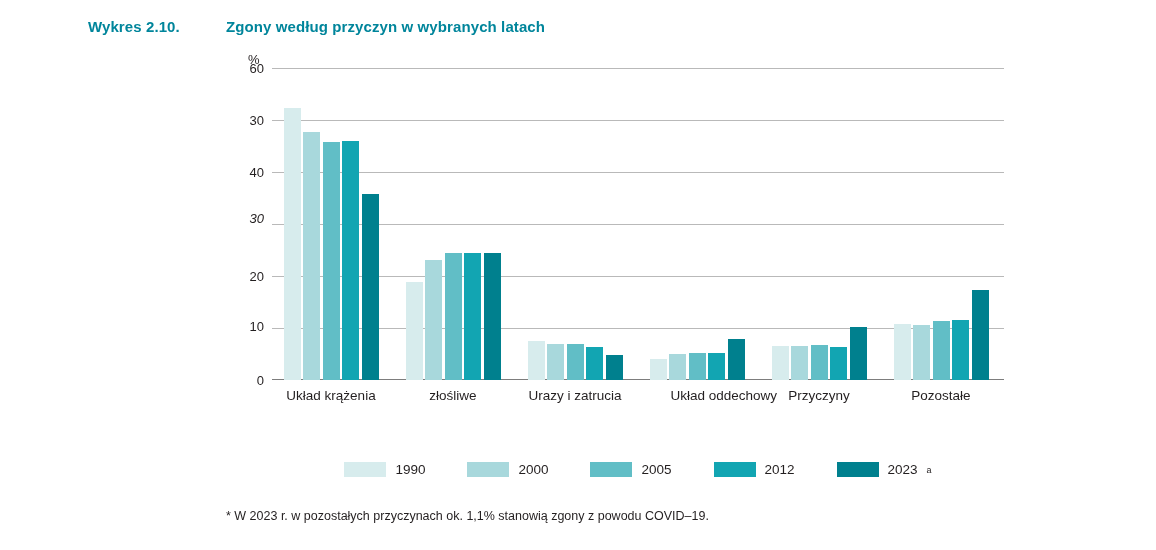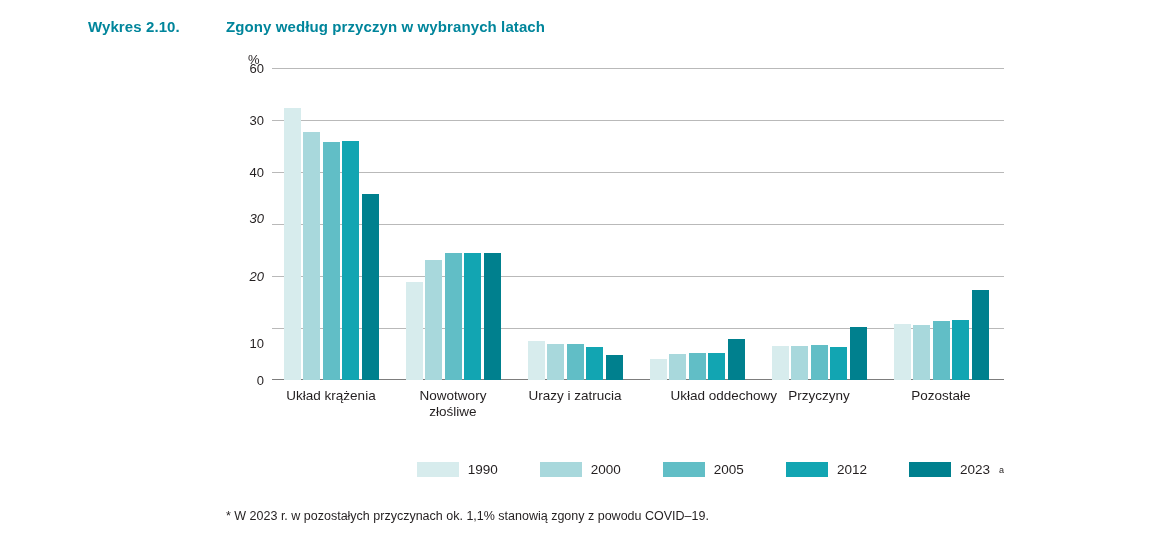"20" div.ylabel { font-style: italic -> none }
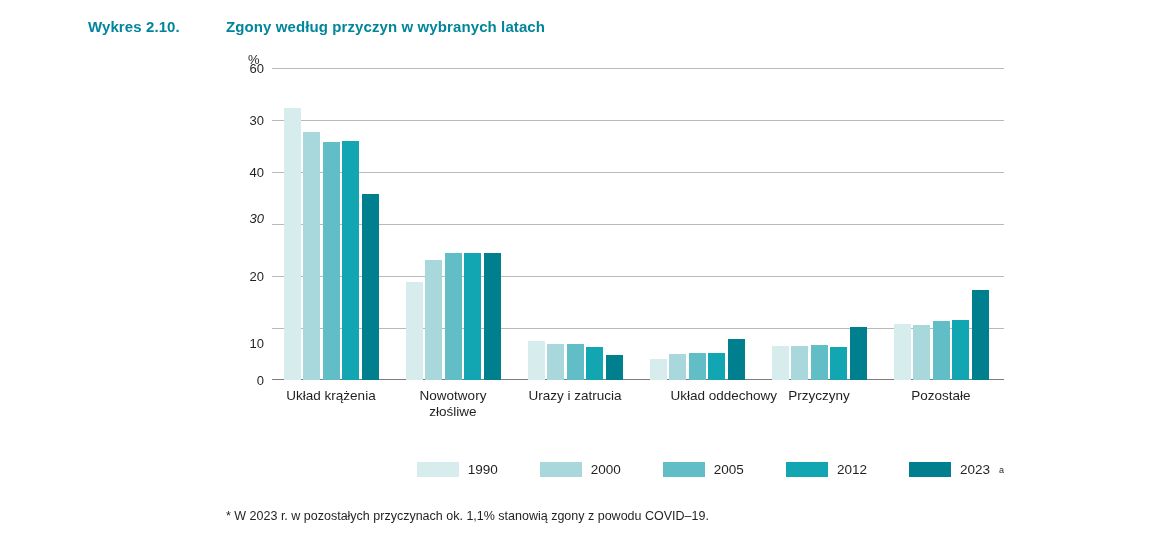"10" div.ylabel { top: 269px -> 252px }
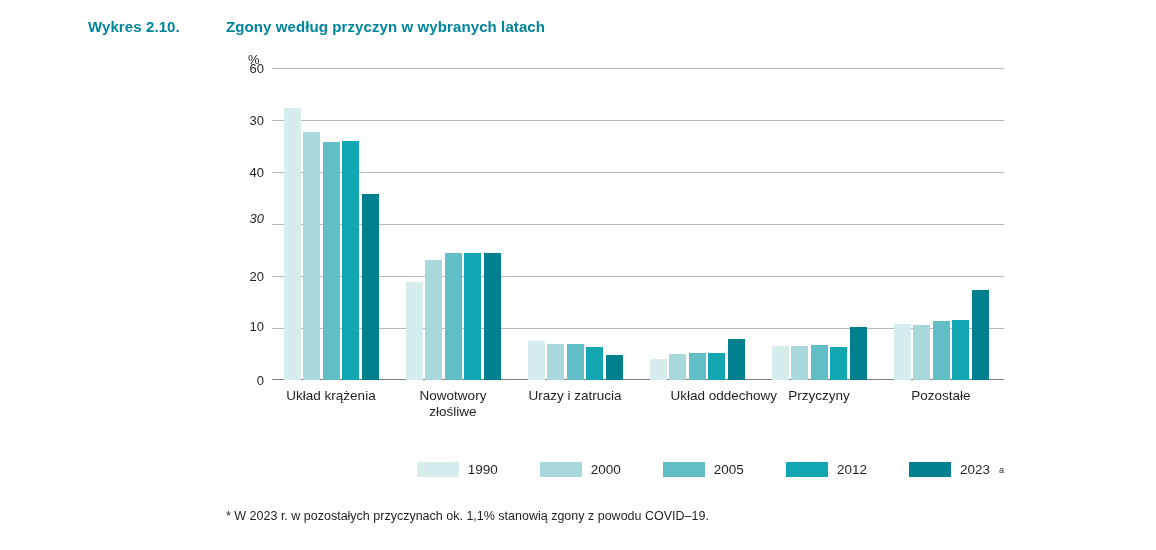"Nowotwory" div { html: <div>Nowotwory</div> -> none }
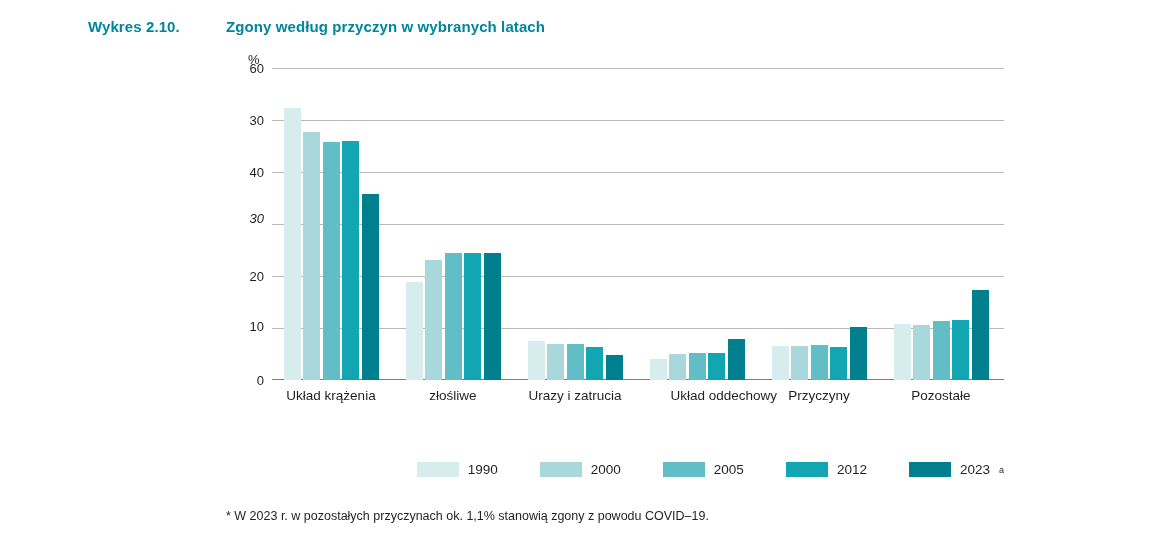"1990" #legend { justify-content: flex-end -> center }
